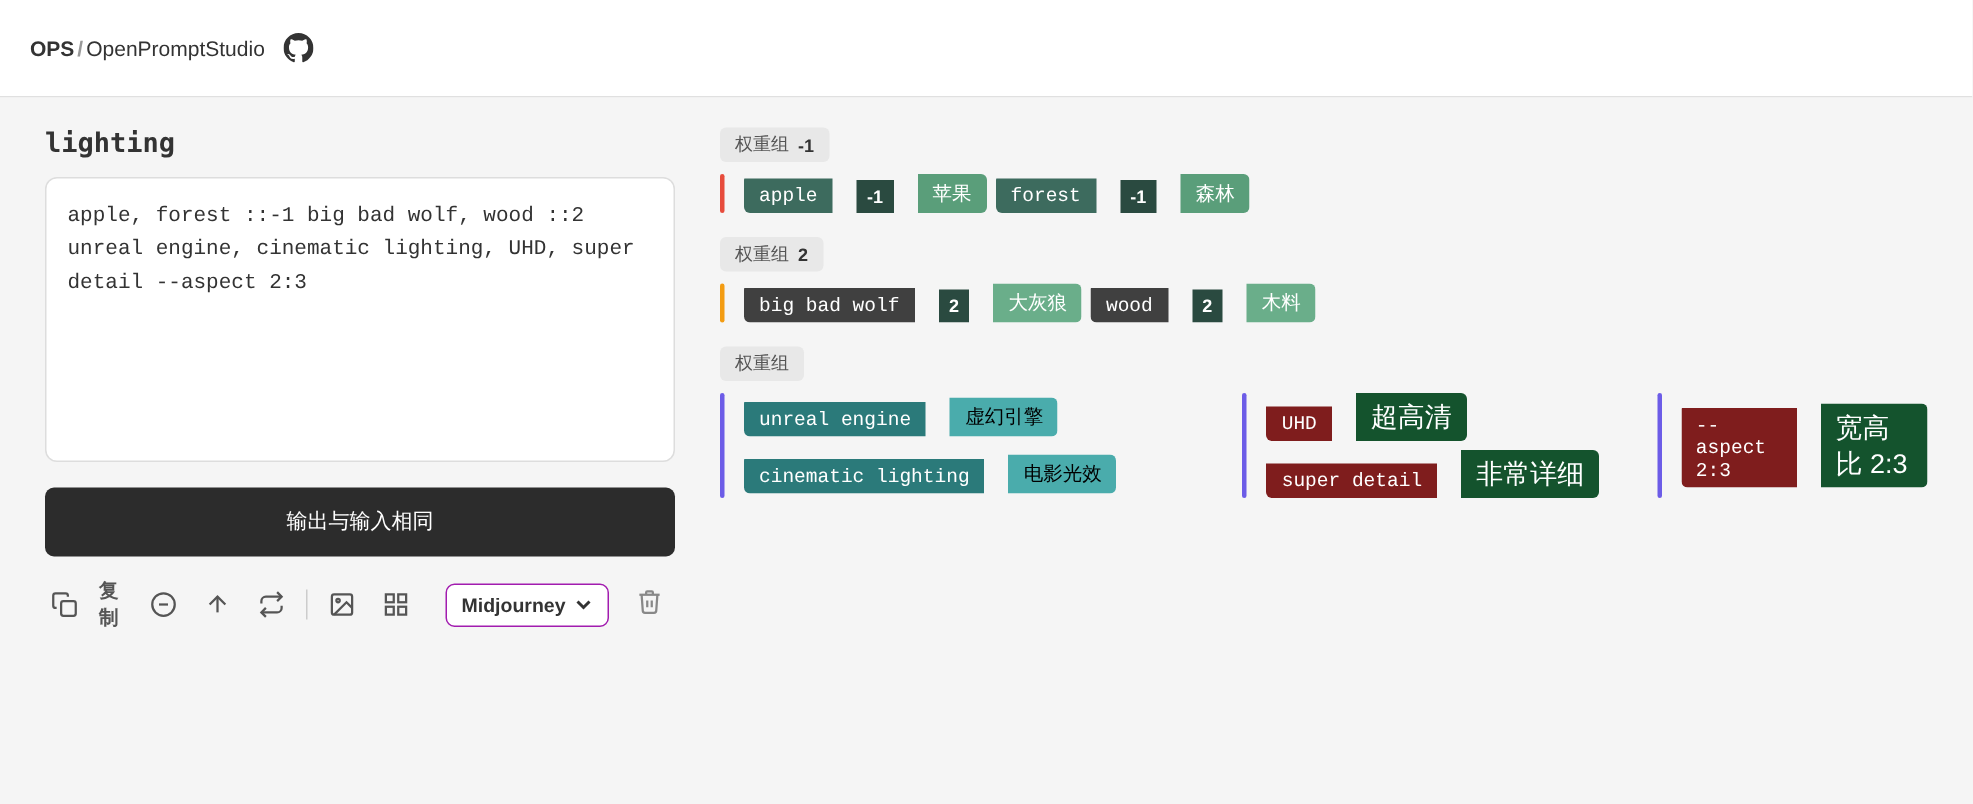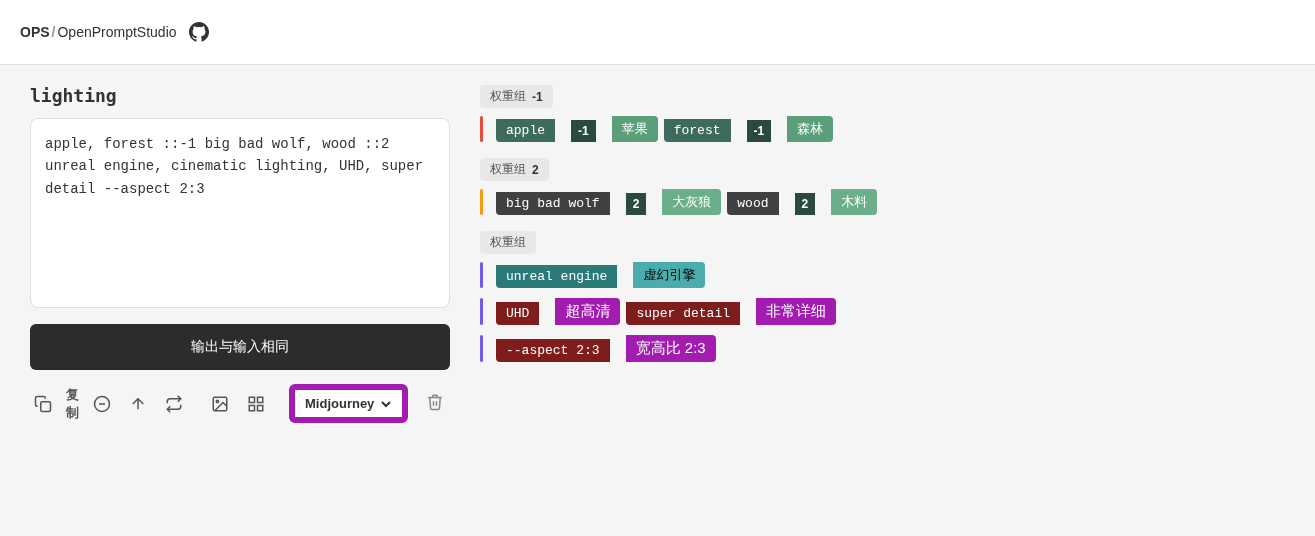"unreal engine" .group-rows { flex-direction: column -> row }
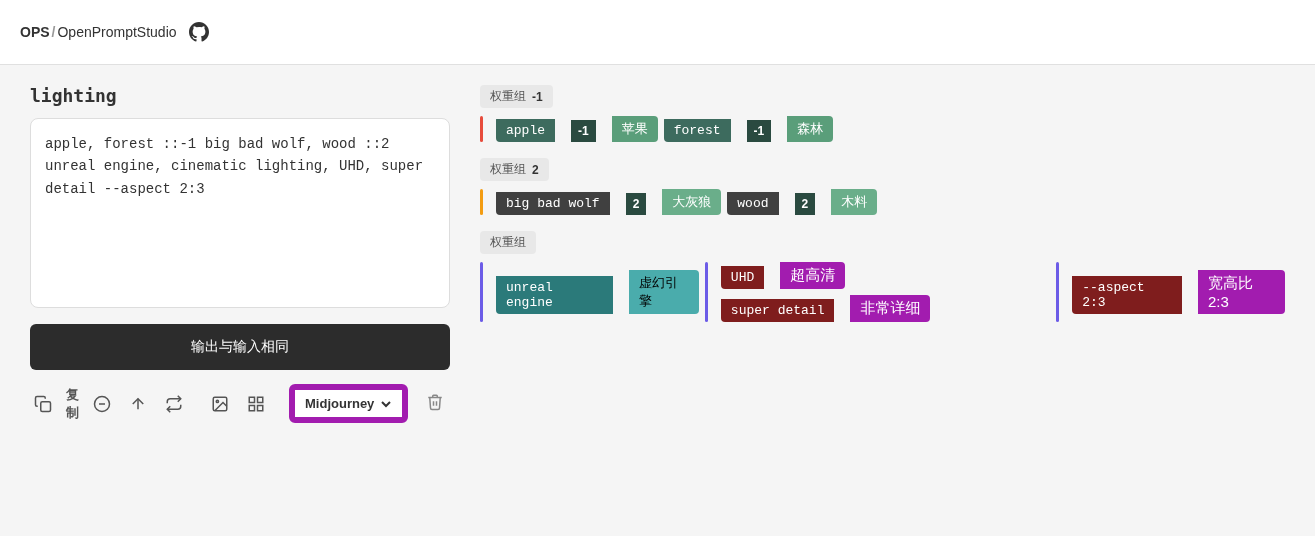"超高清" .tag-translation-blue { background: #a21caf -> #14532d; font-size: 15px -> 18px }
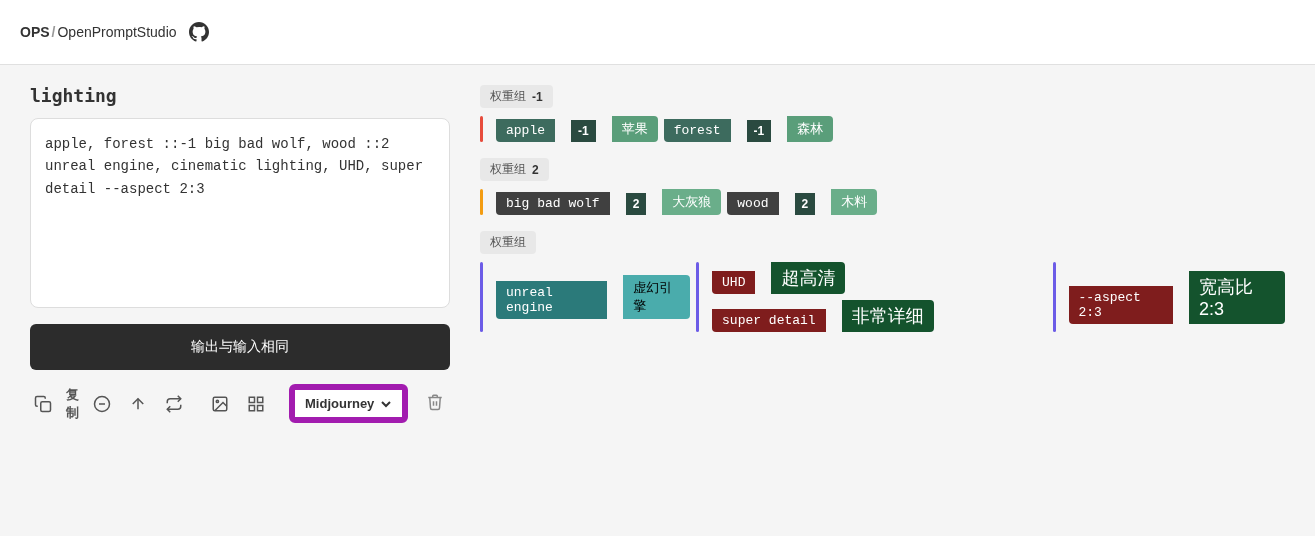"cinematic lighting" div.tag { html: none -> <div> <span>cinematic lighting</span> <span>电影光效</span> </div> }
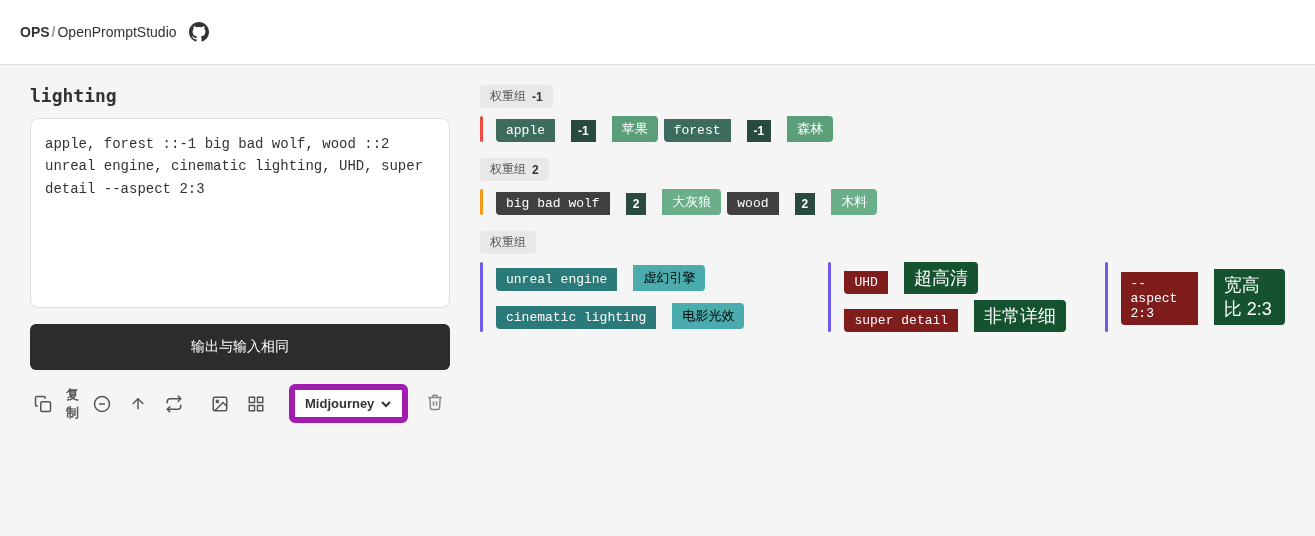"Midjourney" .platform-select { border: 6px solid #a21caf -> 1px solid #a21caf }
